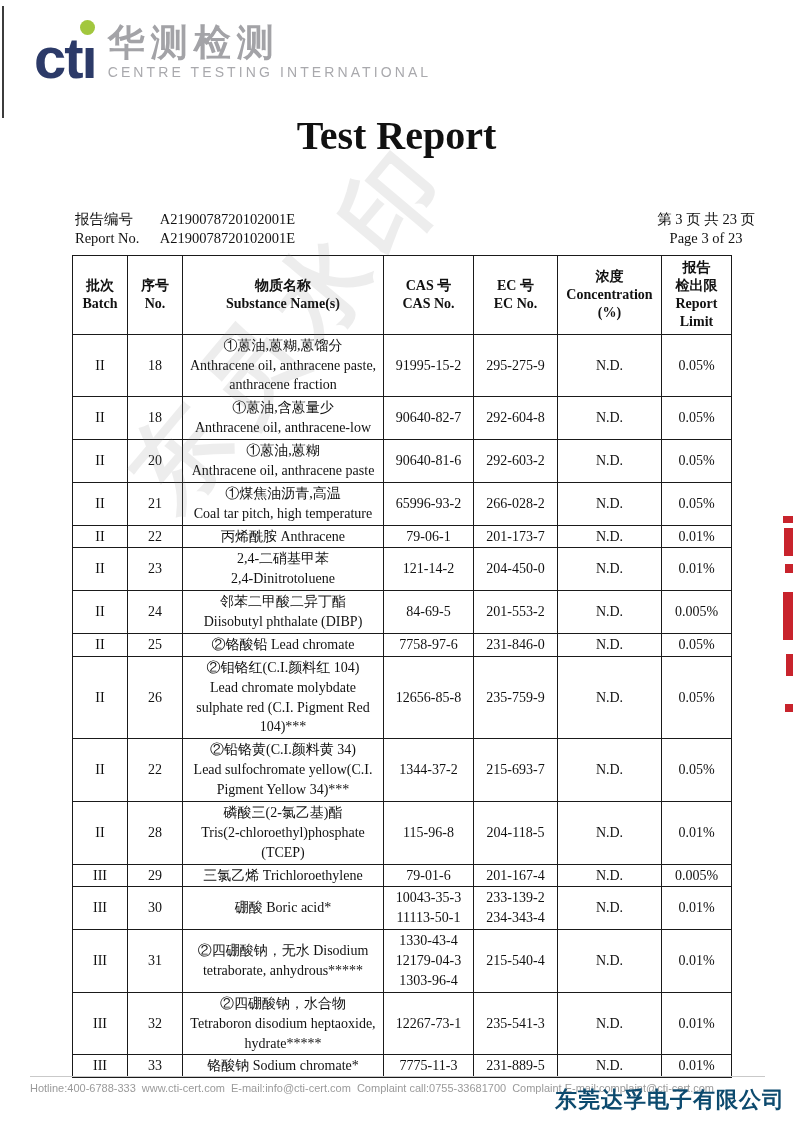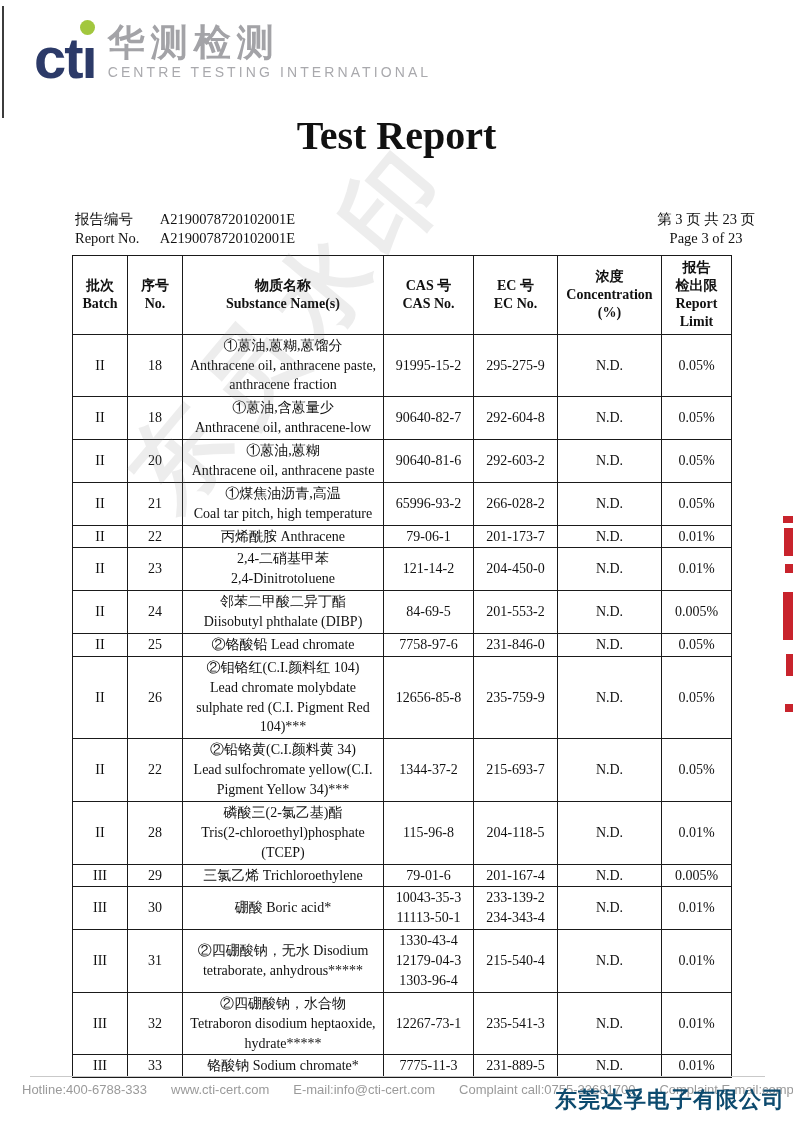"Hotline:400-6788-333" .footer { font-size: 13px -> 11px; gap: 24px -> 6px; left: 22px -> 30px }
